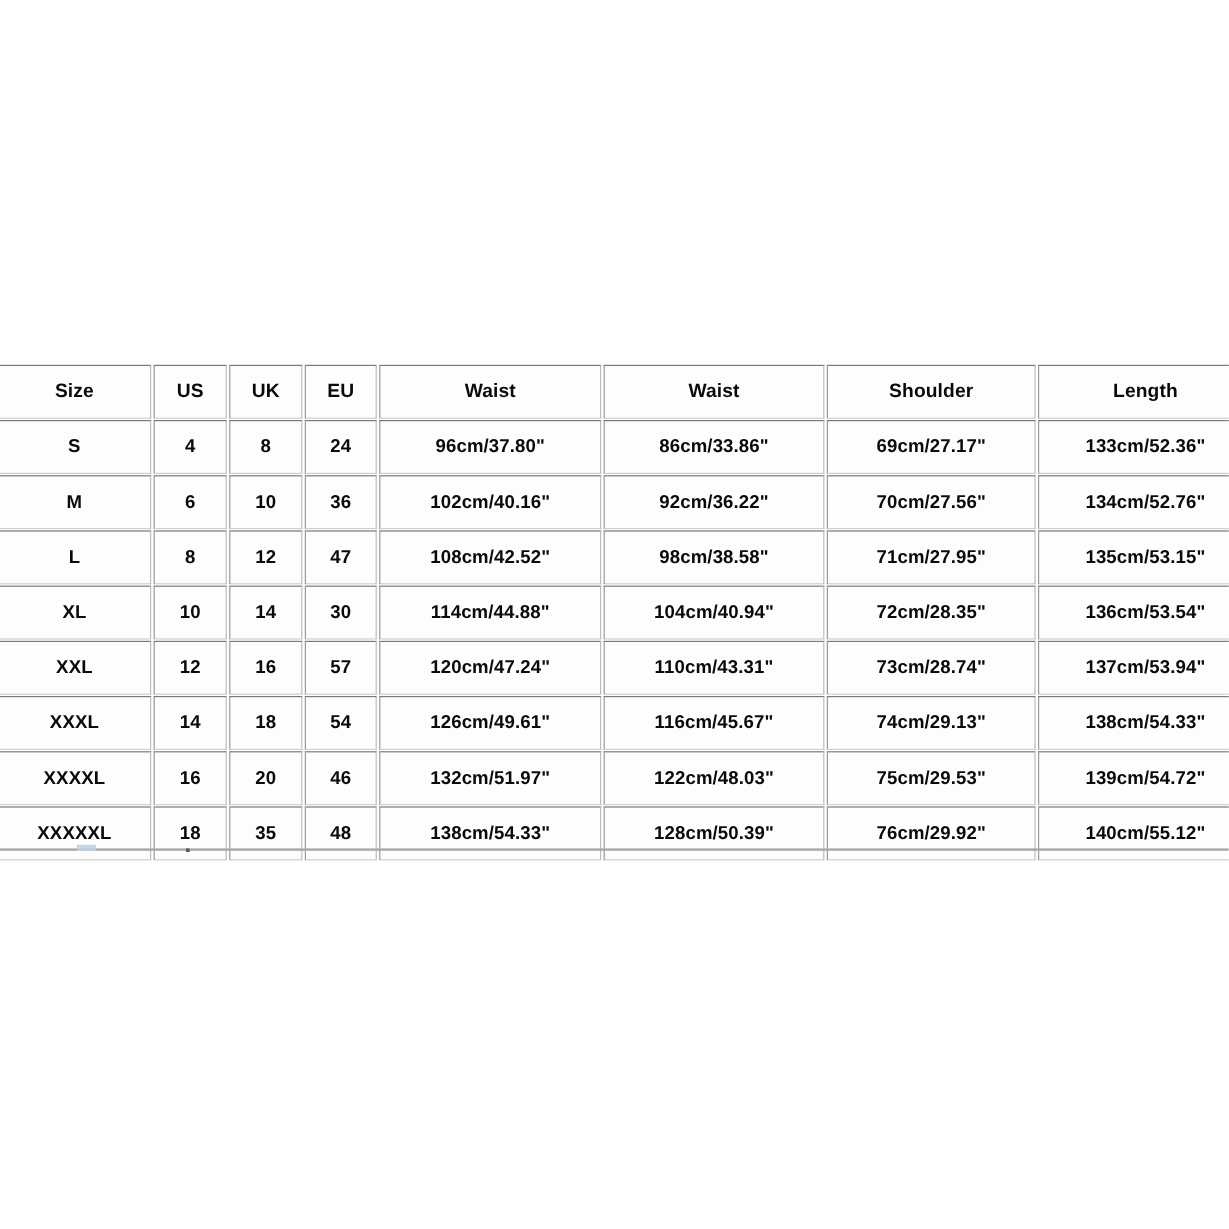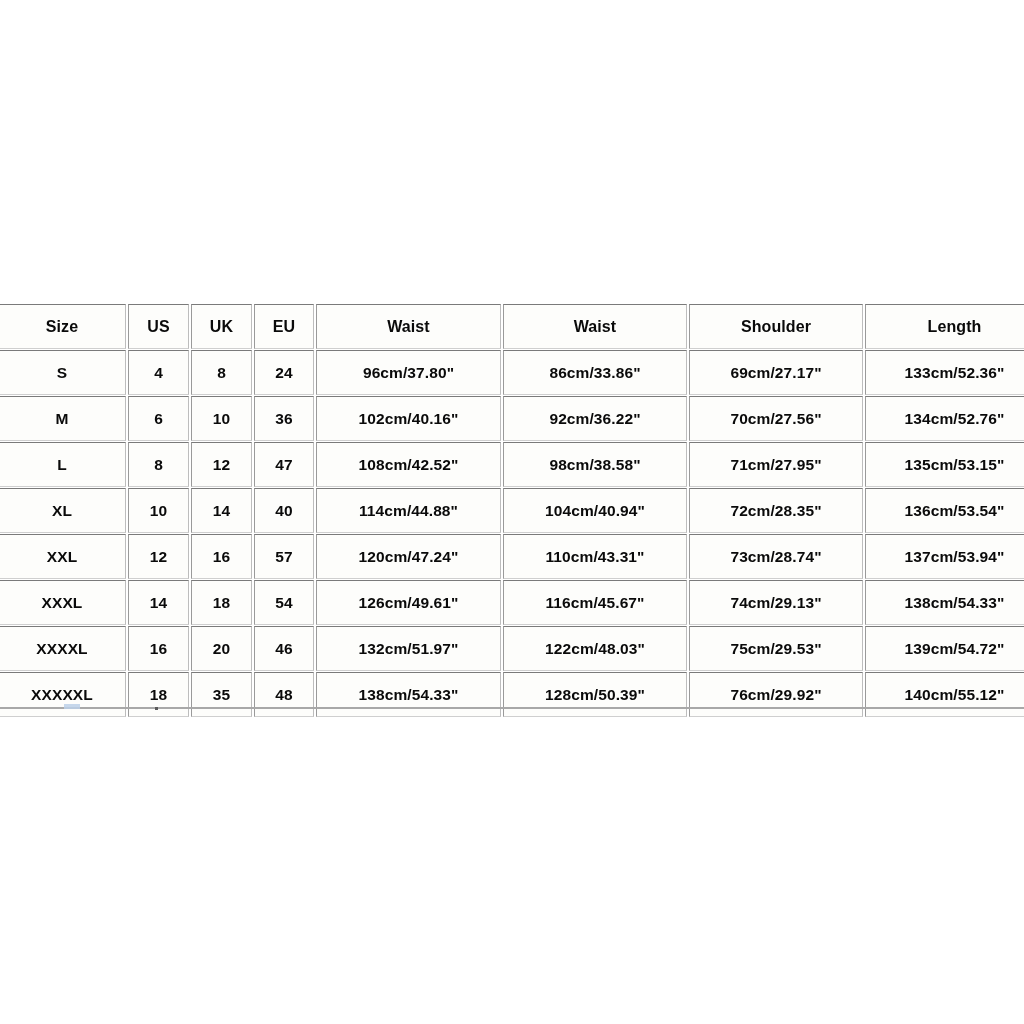"40" td { text: 40 -> 30 }
